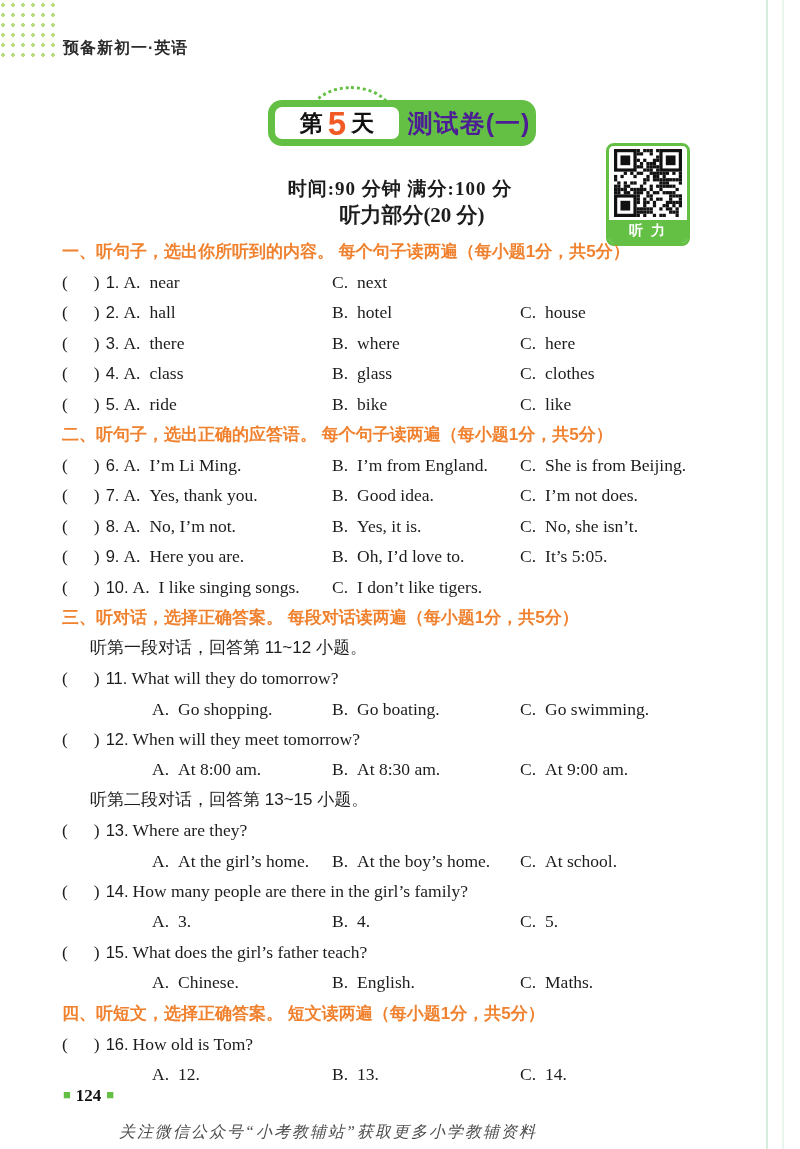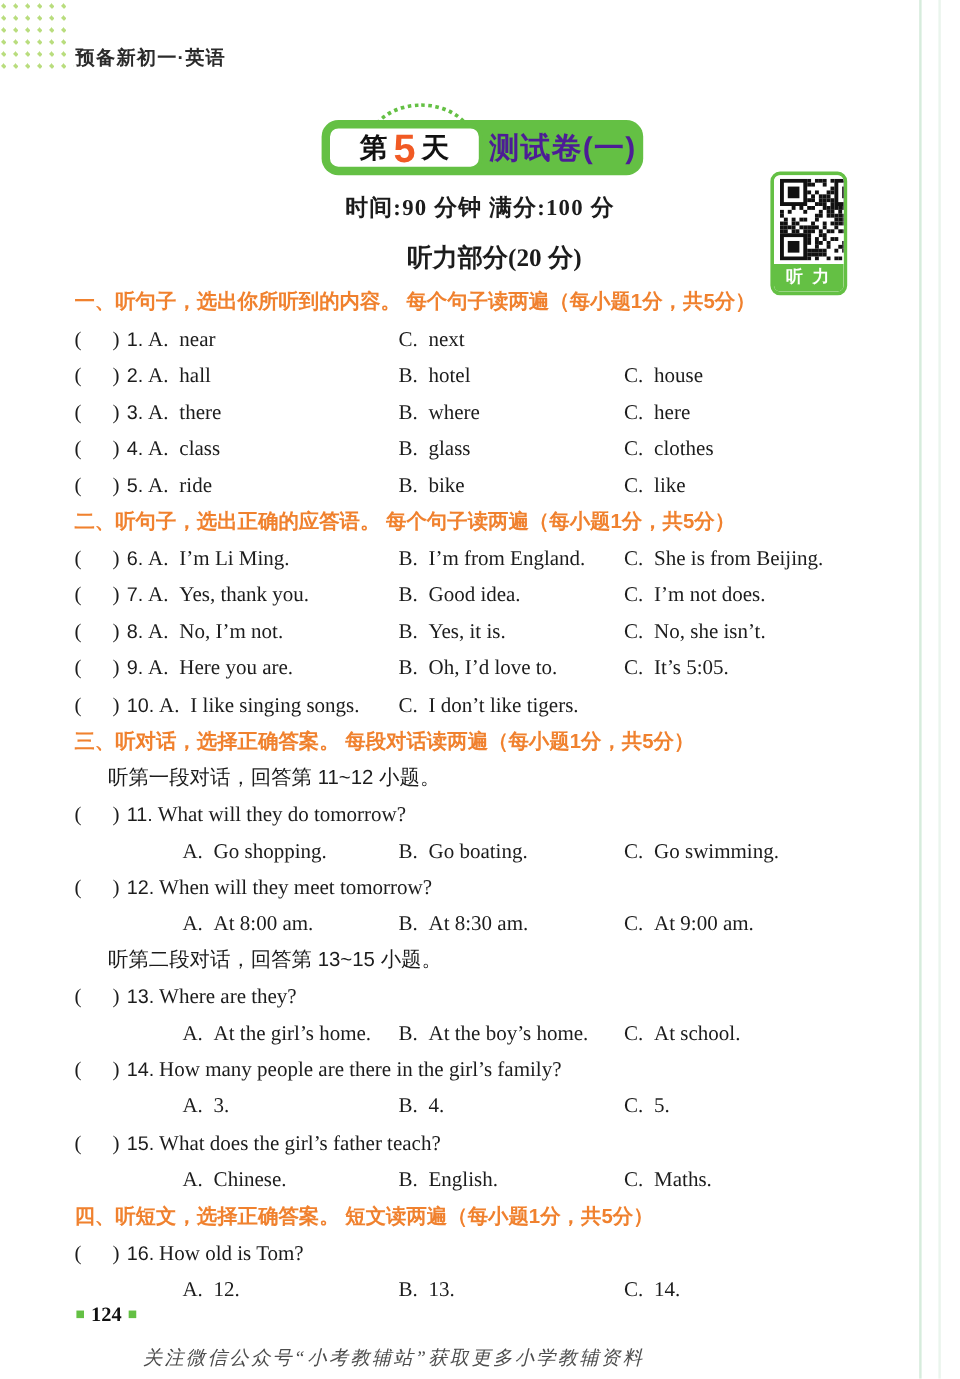"时间:90 分钟 满分:100 分" .meta-line { top: 160px -> 176px }
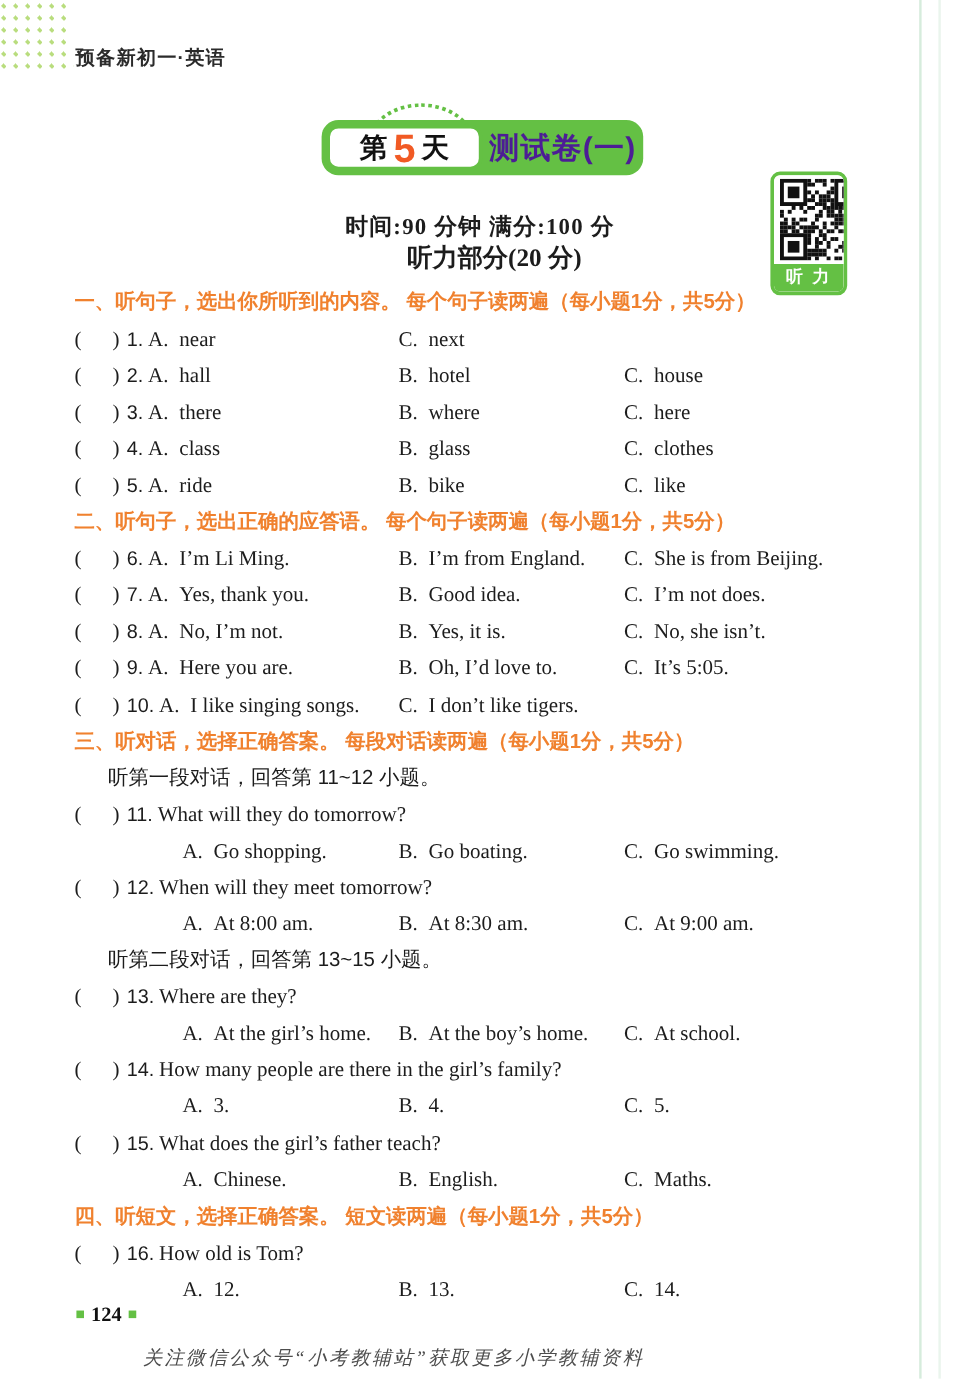"听力" .qr-wrap { left: 642px -> 606px; width: 64px -> 84px }
